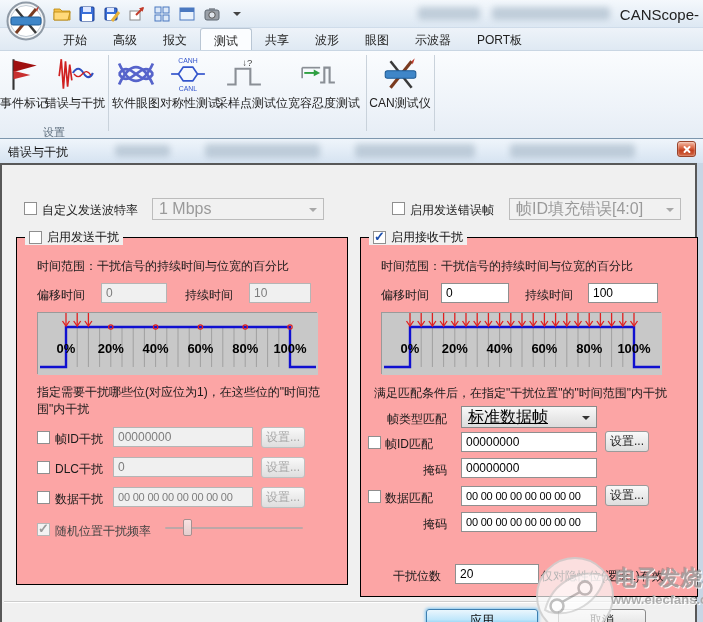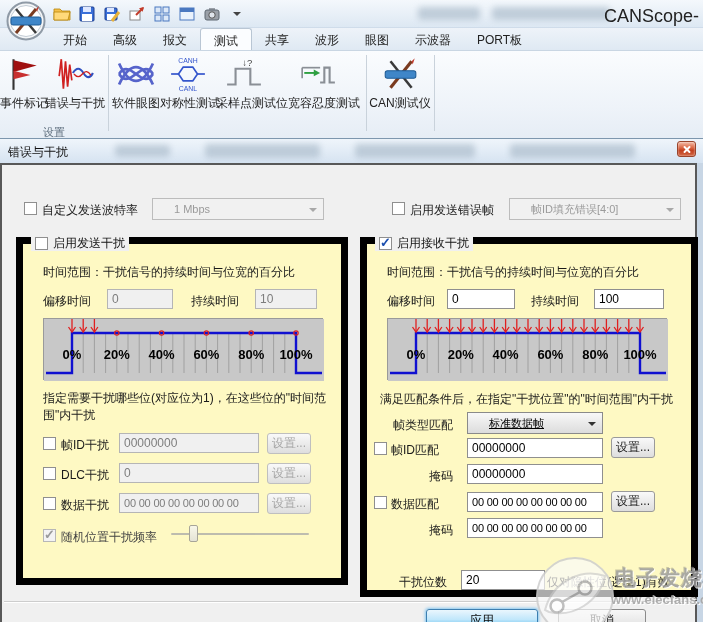"CANScope-" .win-title { font-size: 18px -> 15px }
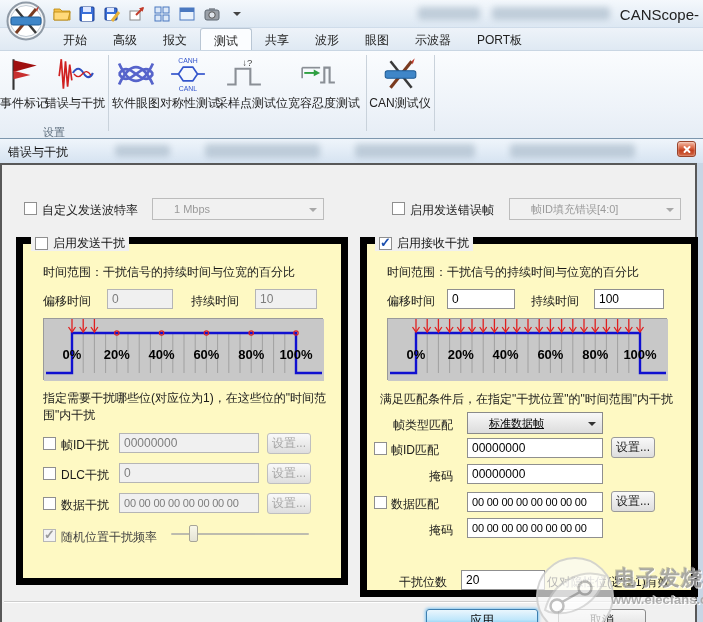"1 Mbps" .combo { font-size: 11px -> 16px; padding-left: 21px -> 6px }
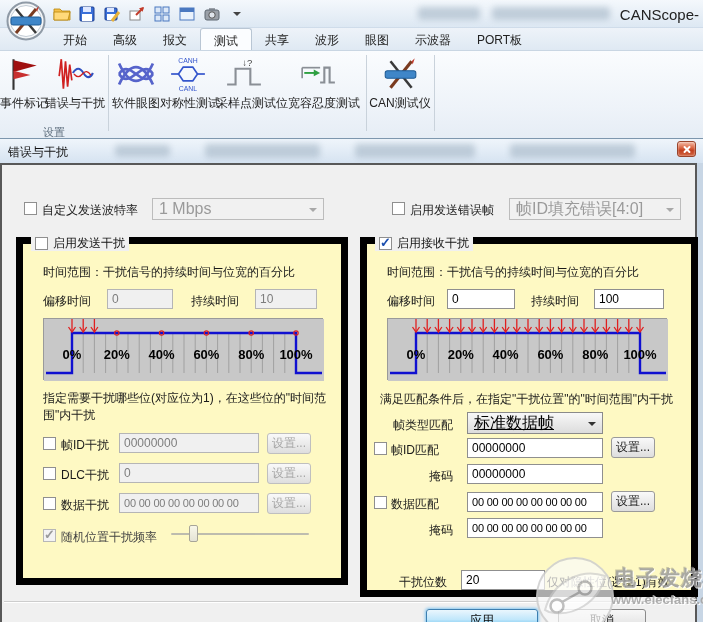"启用发送干扰" .gbox { background: #fef9c3 -> #fca5a5; border: 7px solid #000000 -> 1px solid #000000 }
